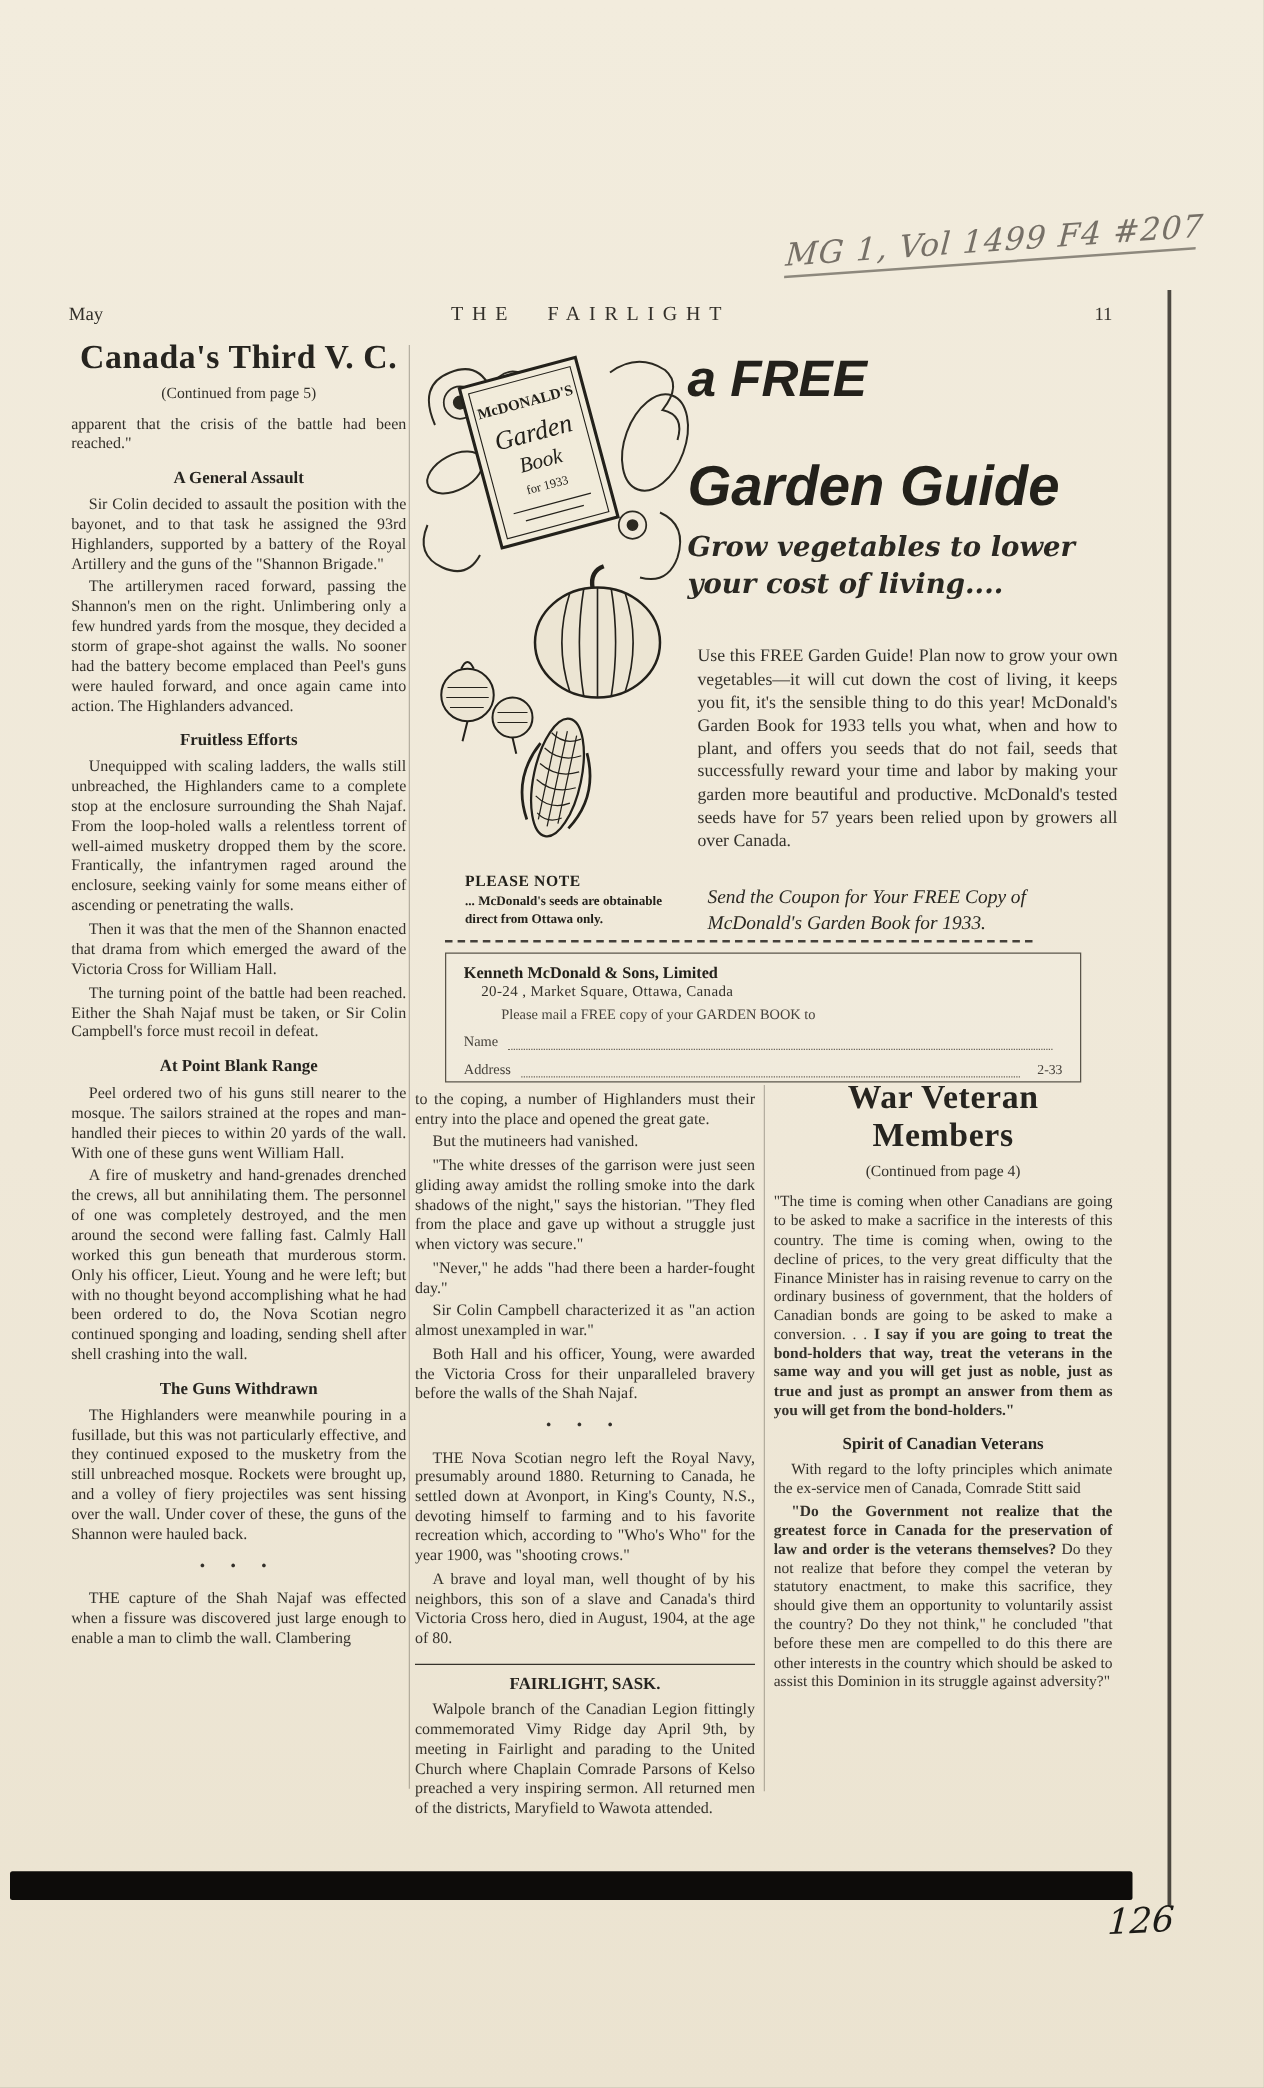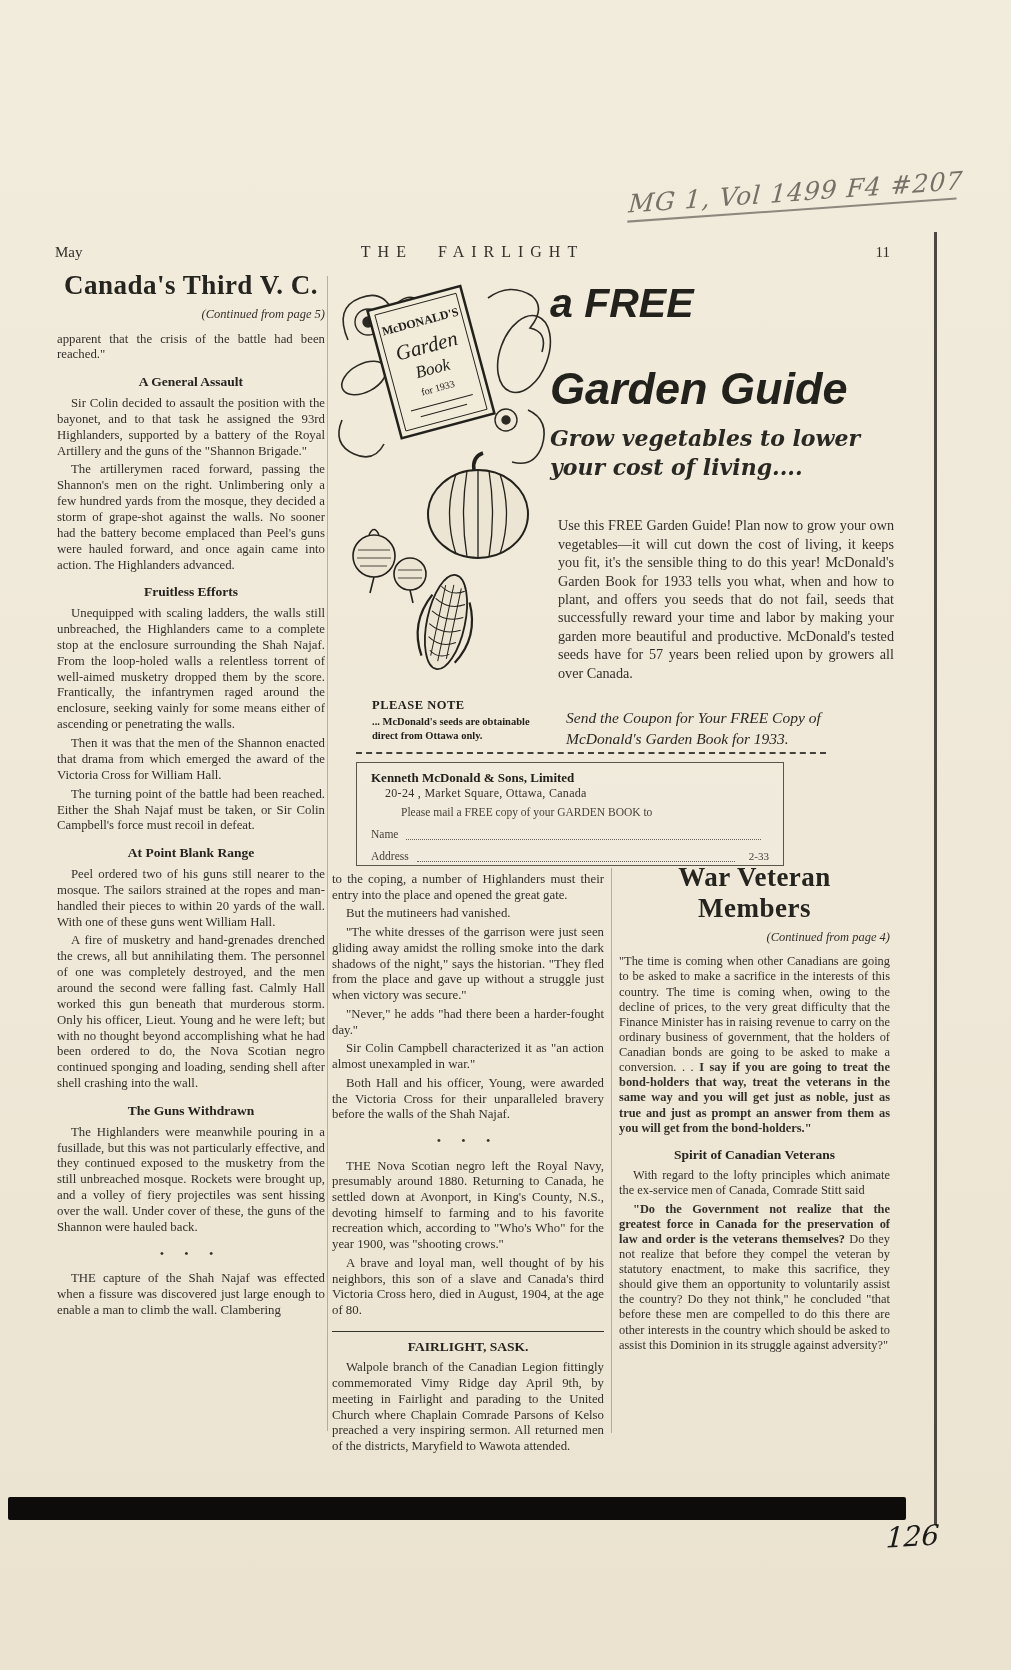"(Continued from page 5)" .continued { font-style: italic -> none; text-align: right -> center }
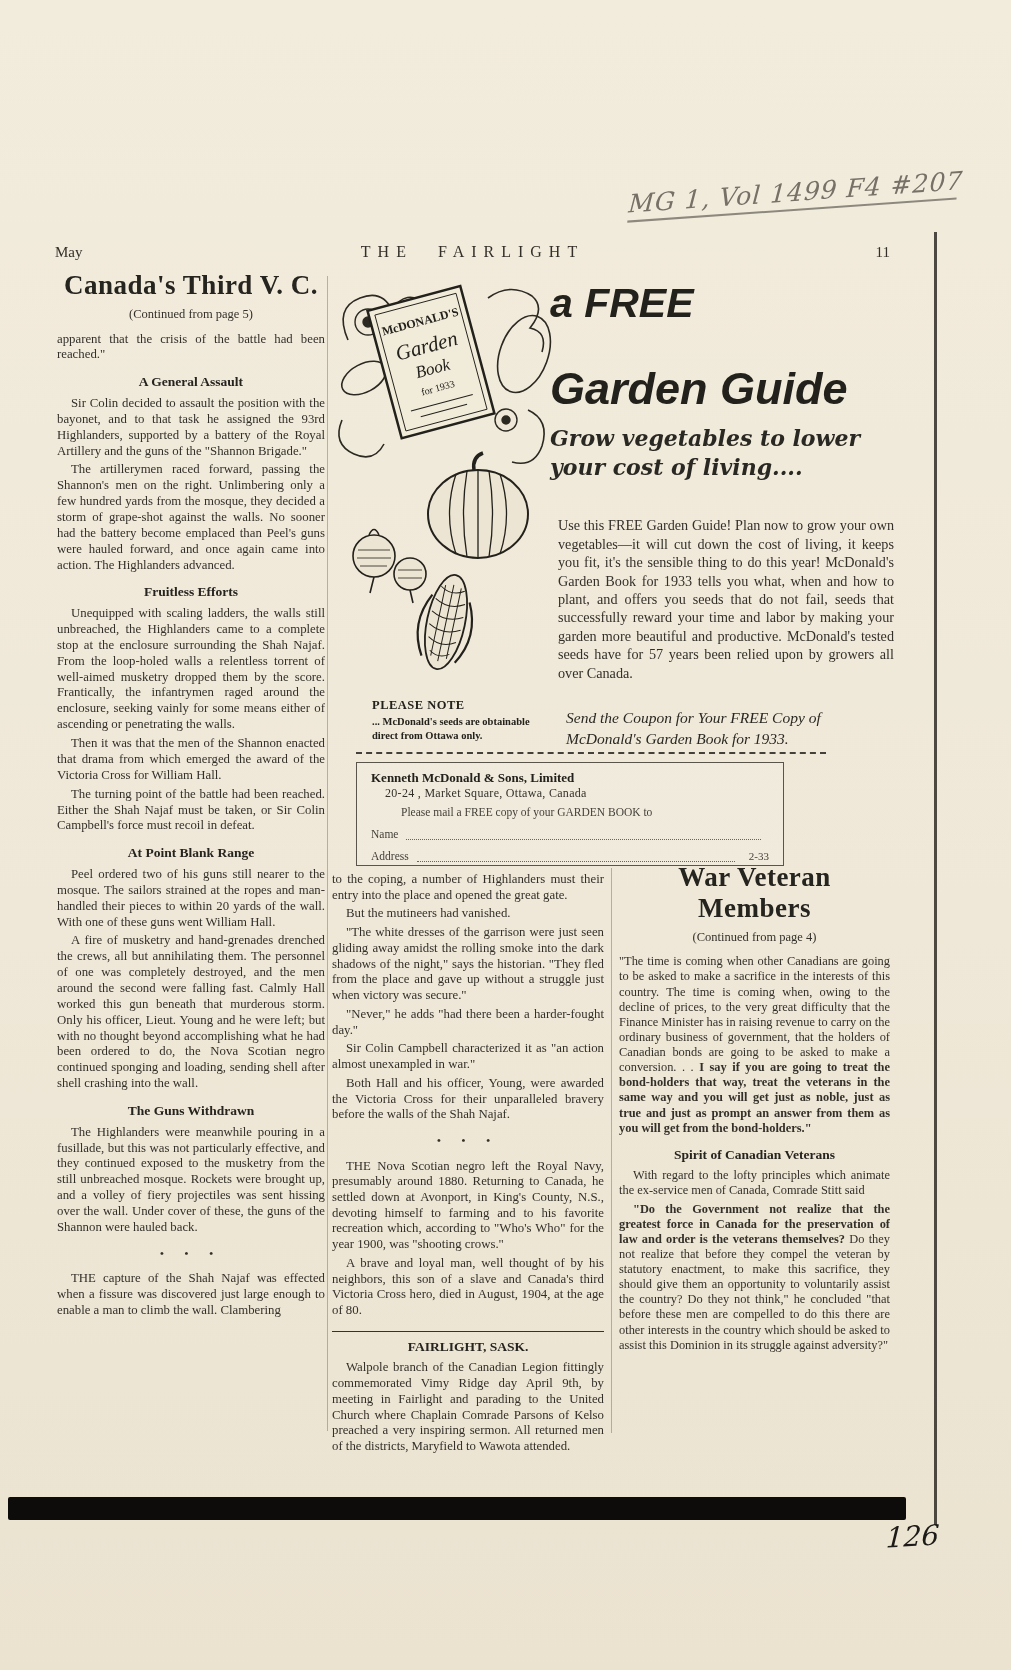"Kenneth McDonald & Sons, Limited" .coupon { width: 428px -> 509px }
